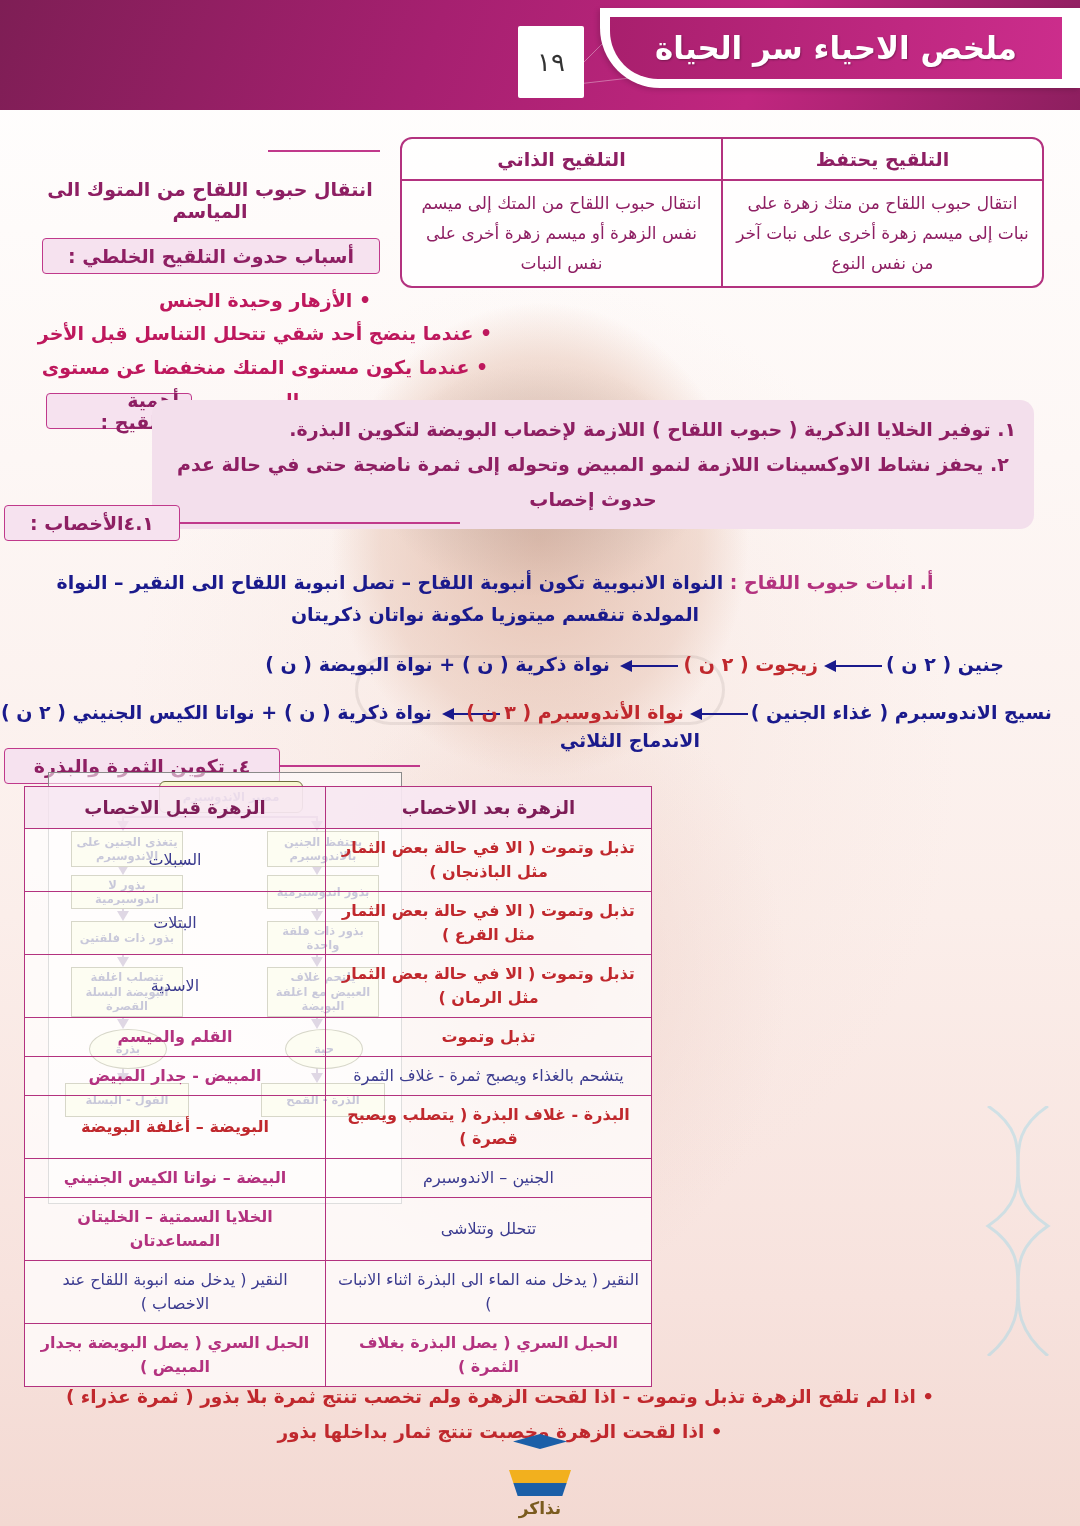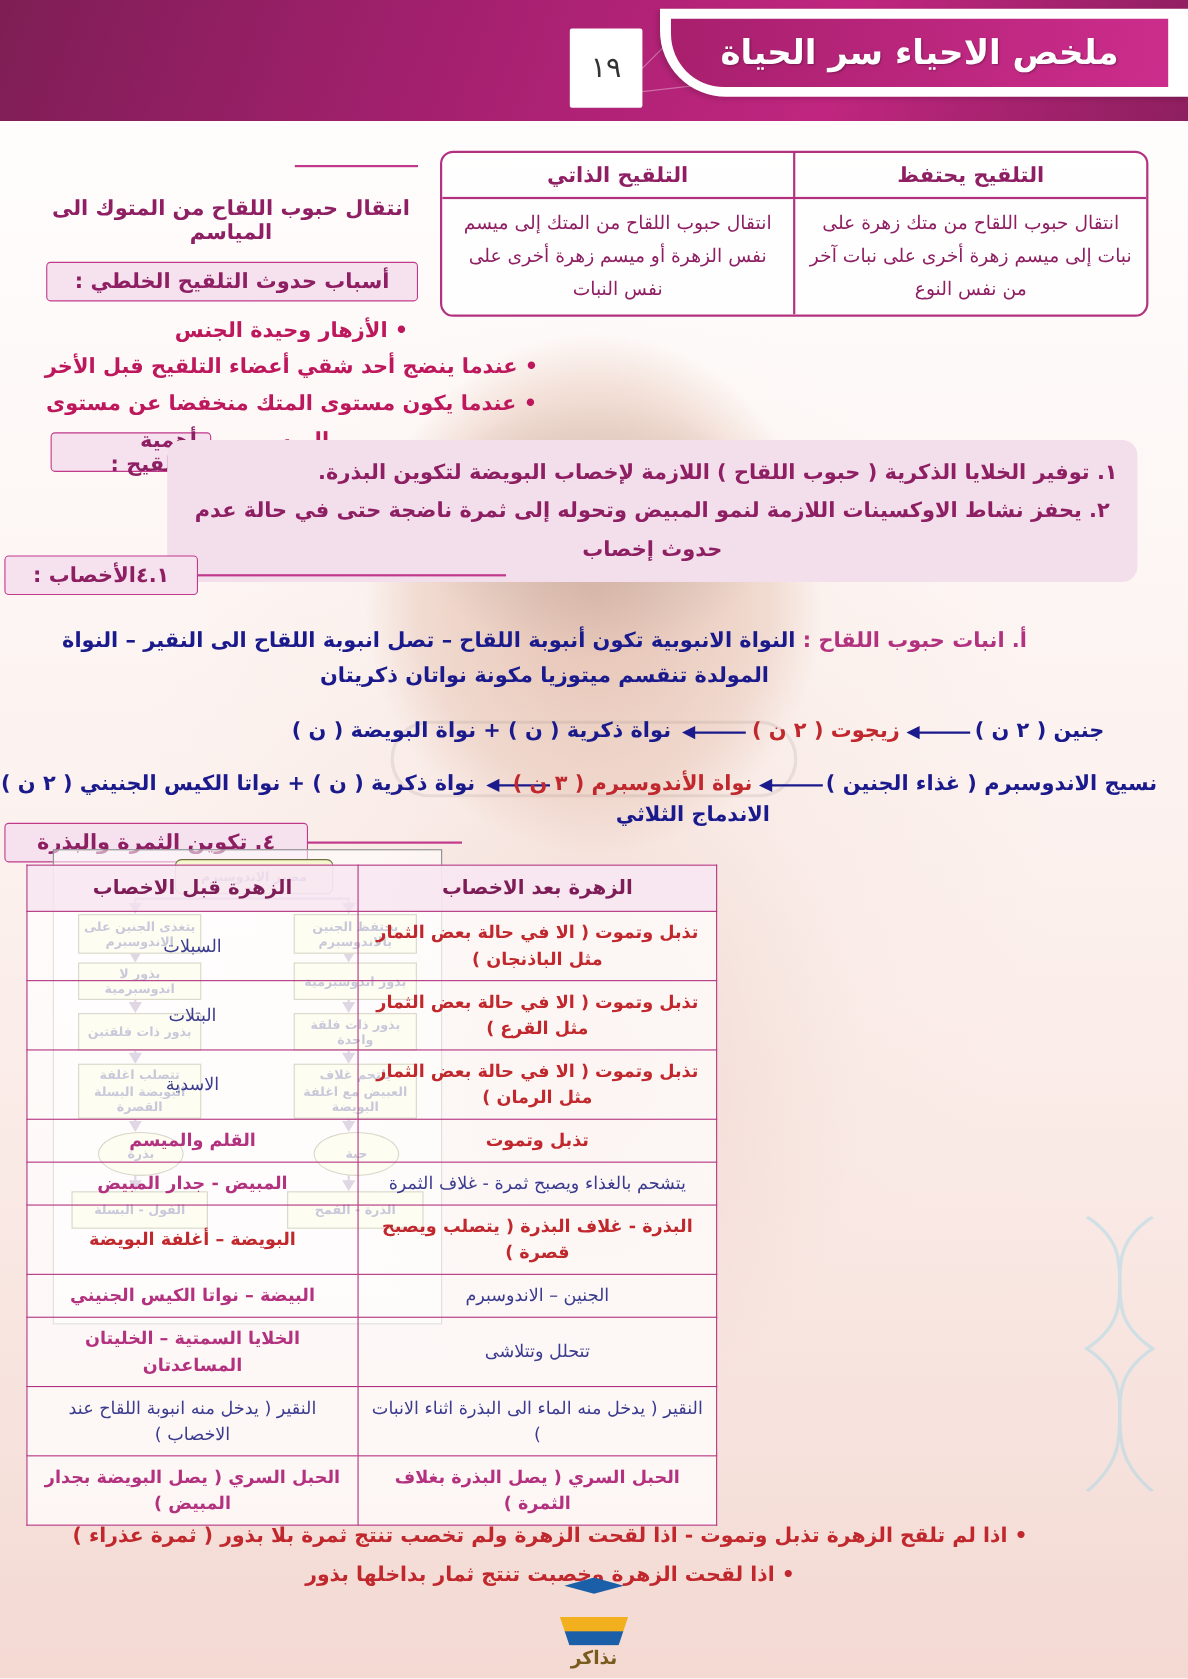"عندما ينضج أحد شقي أعضاء" li { text: أعضاء التلقيح -> تتحلل التناسل }
